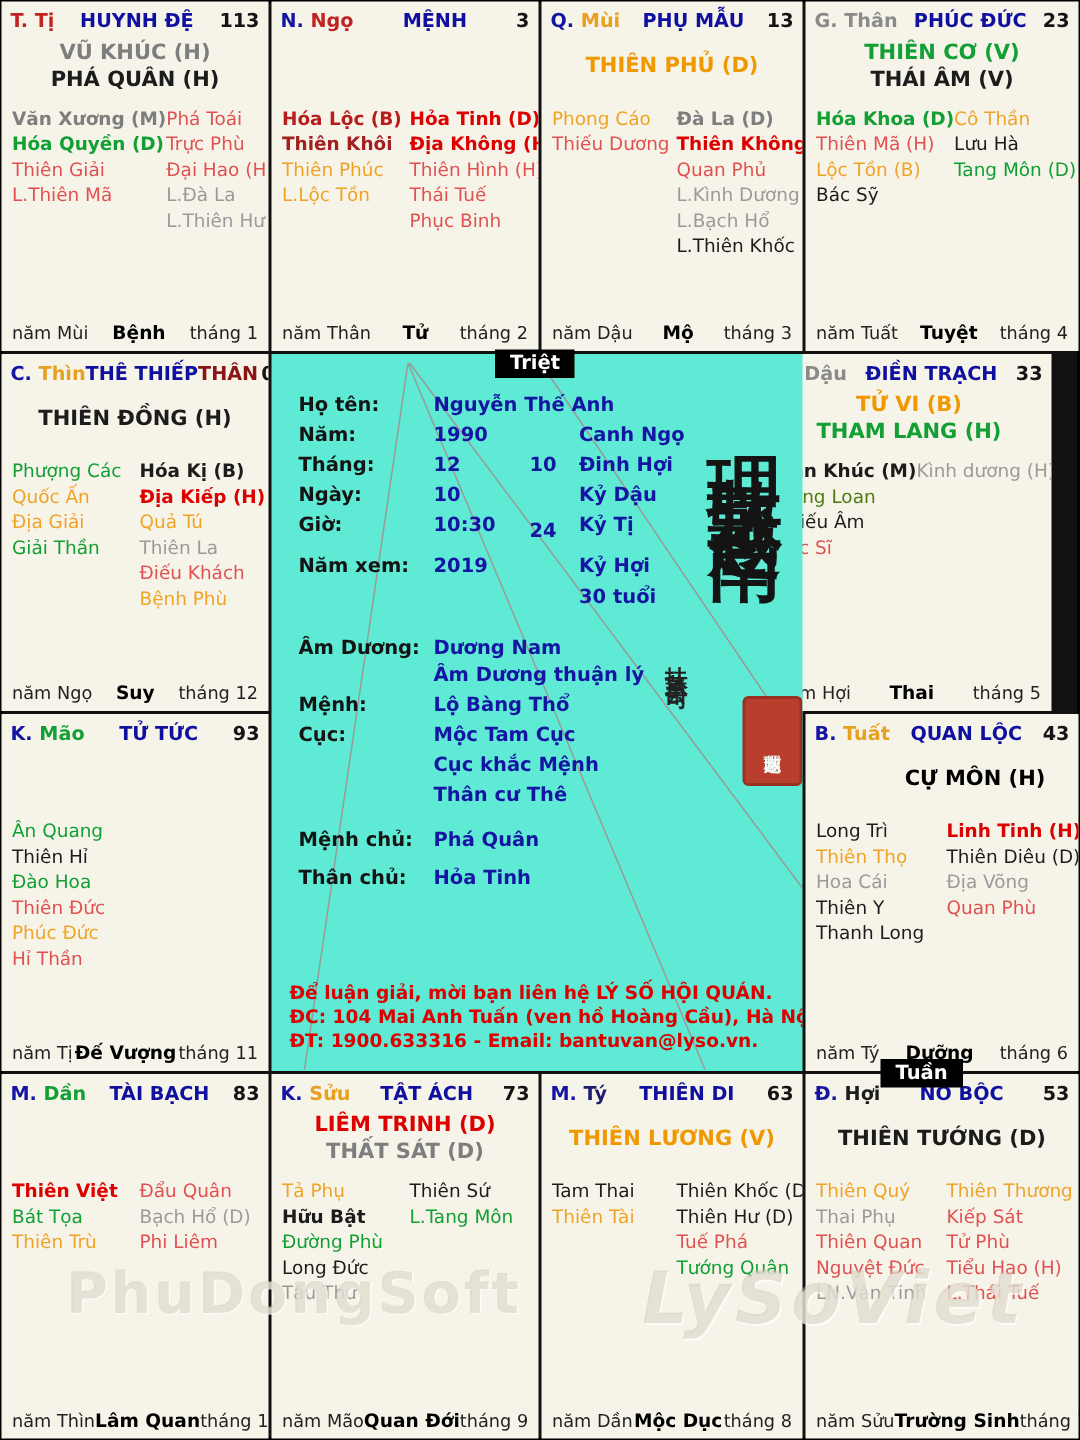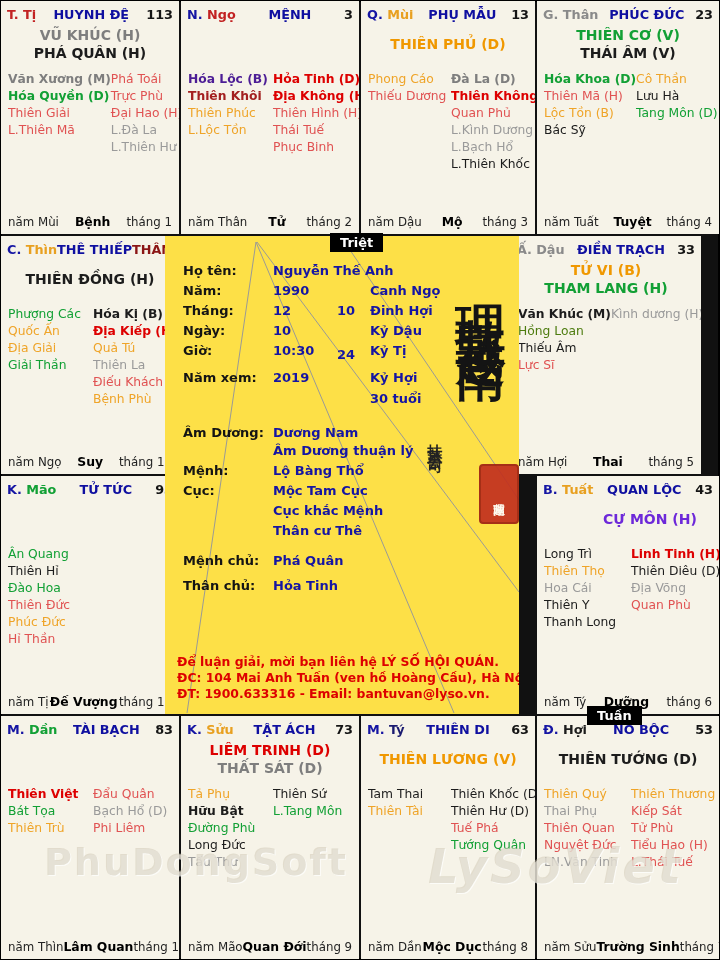"Hóa Lộc (B)" div.star { color: #4c1d95 -> #b91c1c }
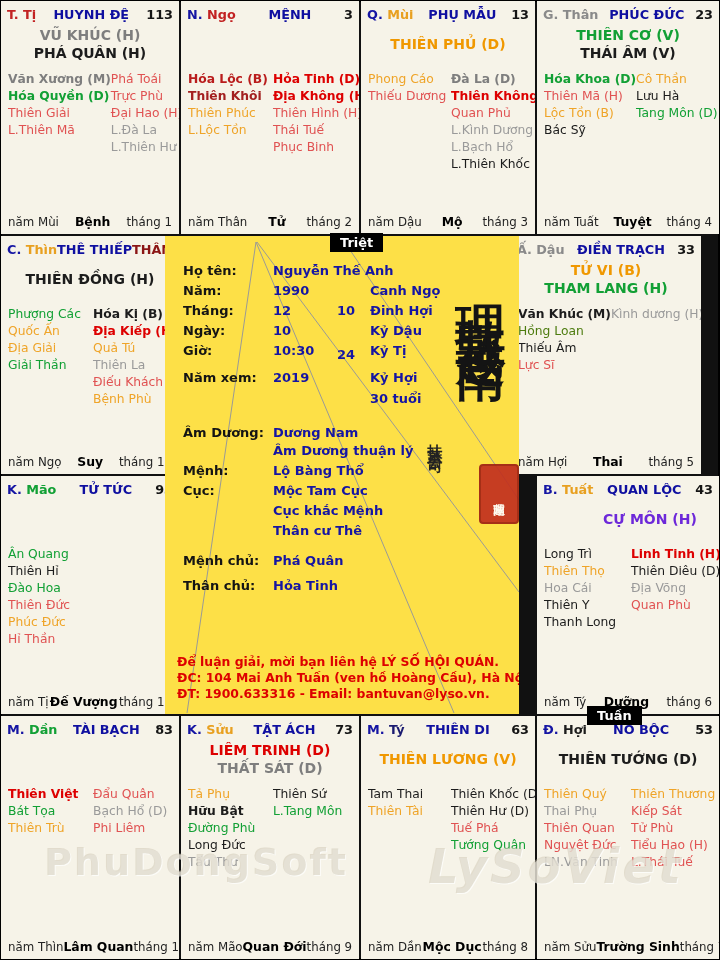"Họ tên:" .center { background: #fde047 -> #5eead4; left: 165px -> 181px }
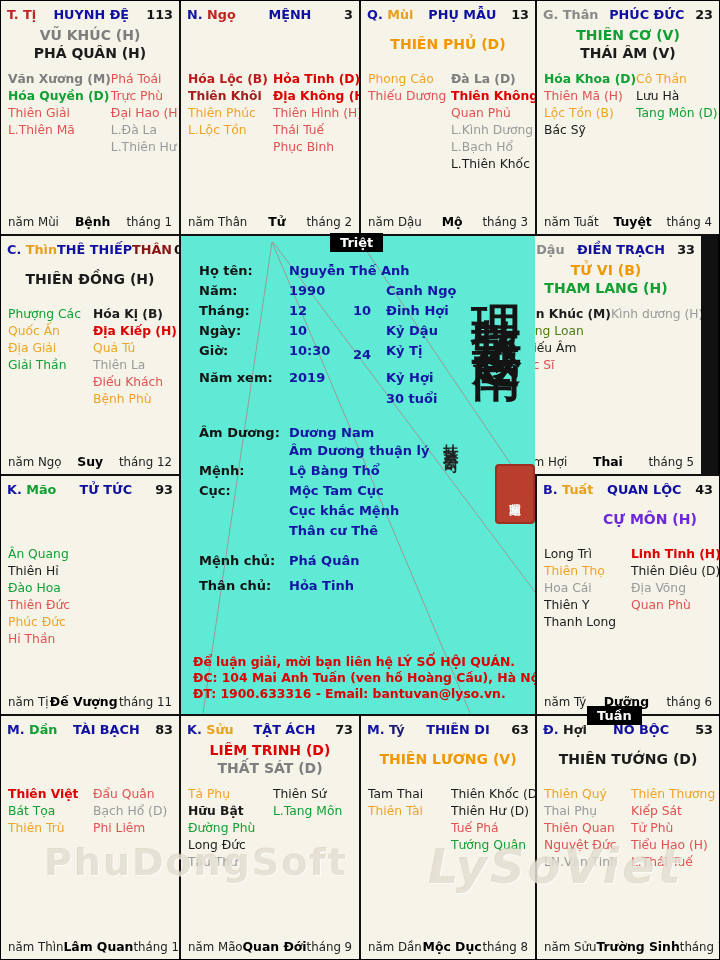"CỰ MÔN (H)" div.mstar { color: #6d28d9 -> #000000 }
